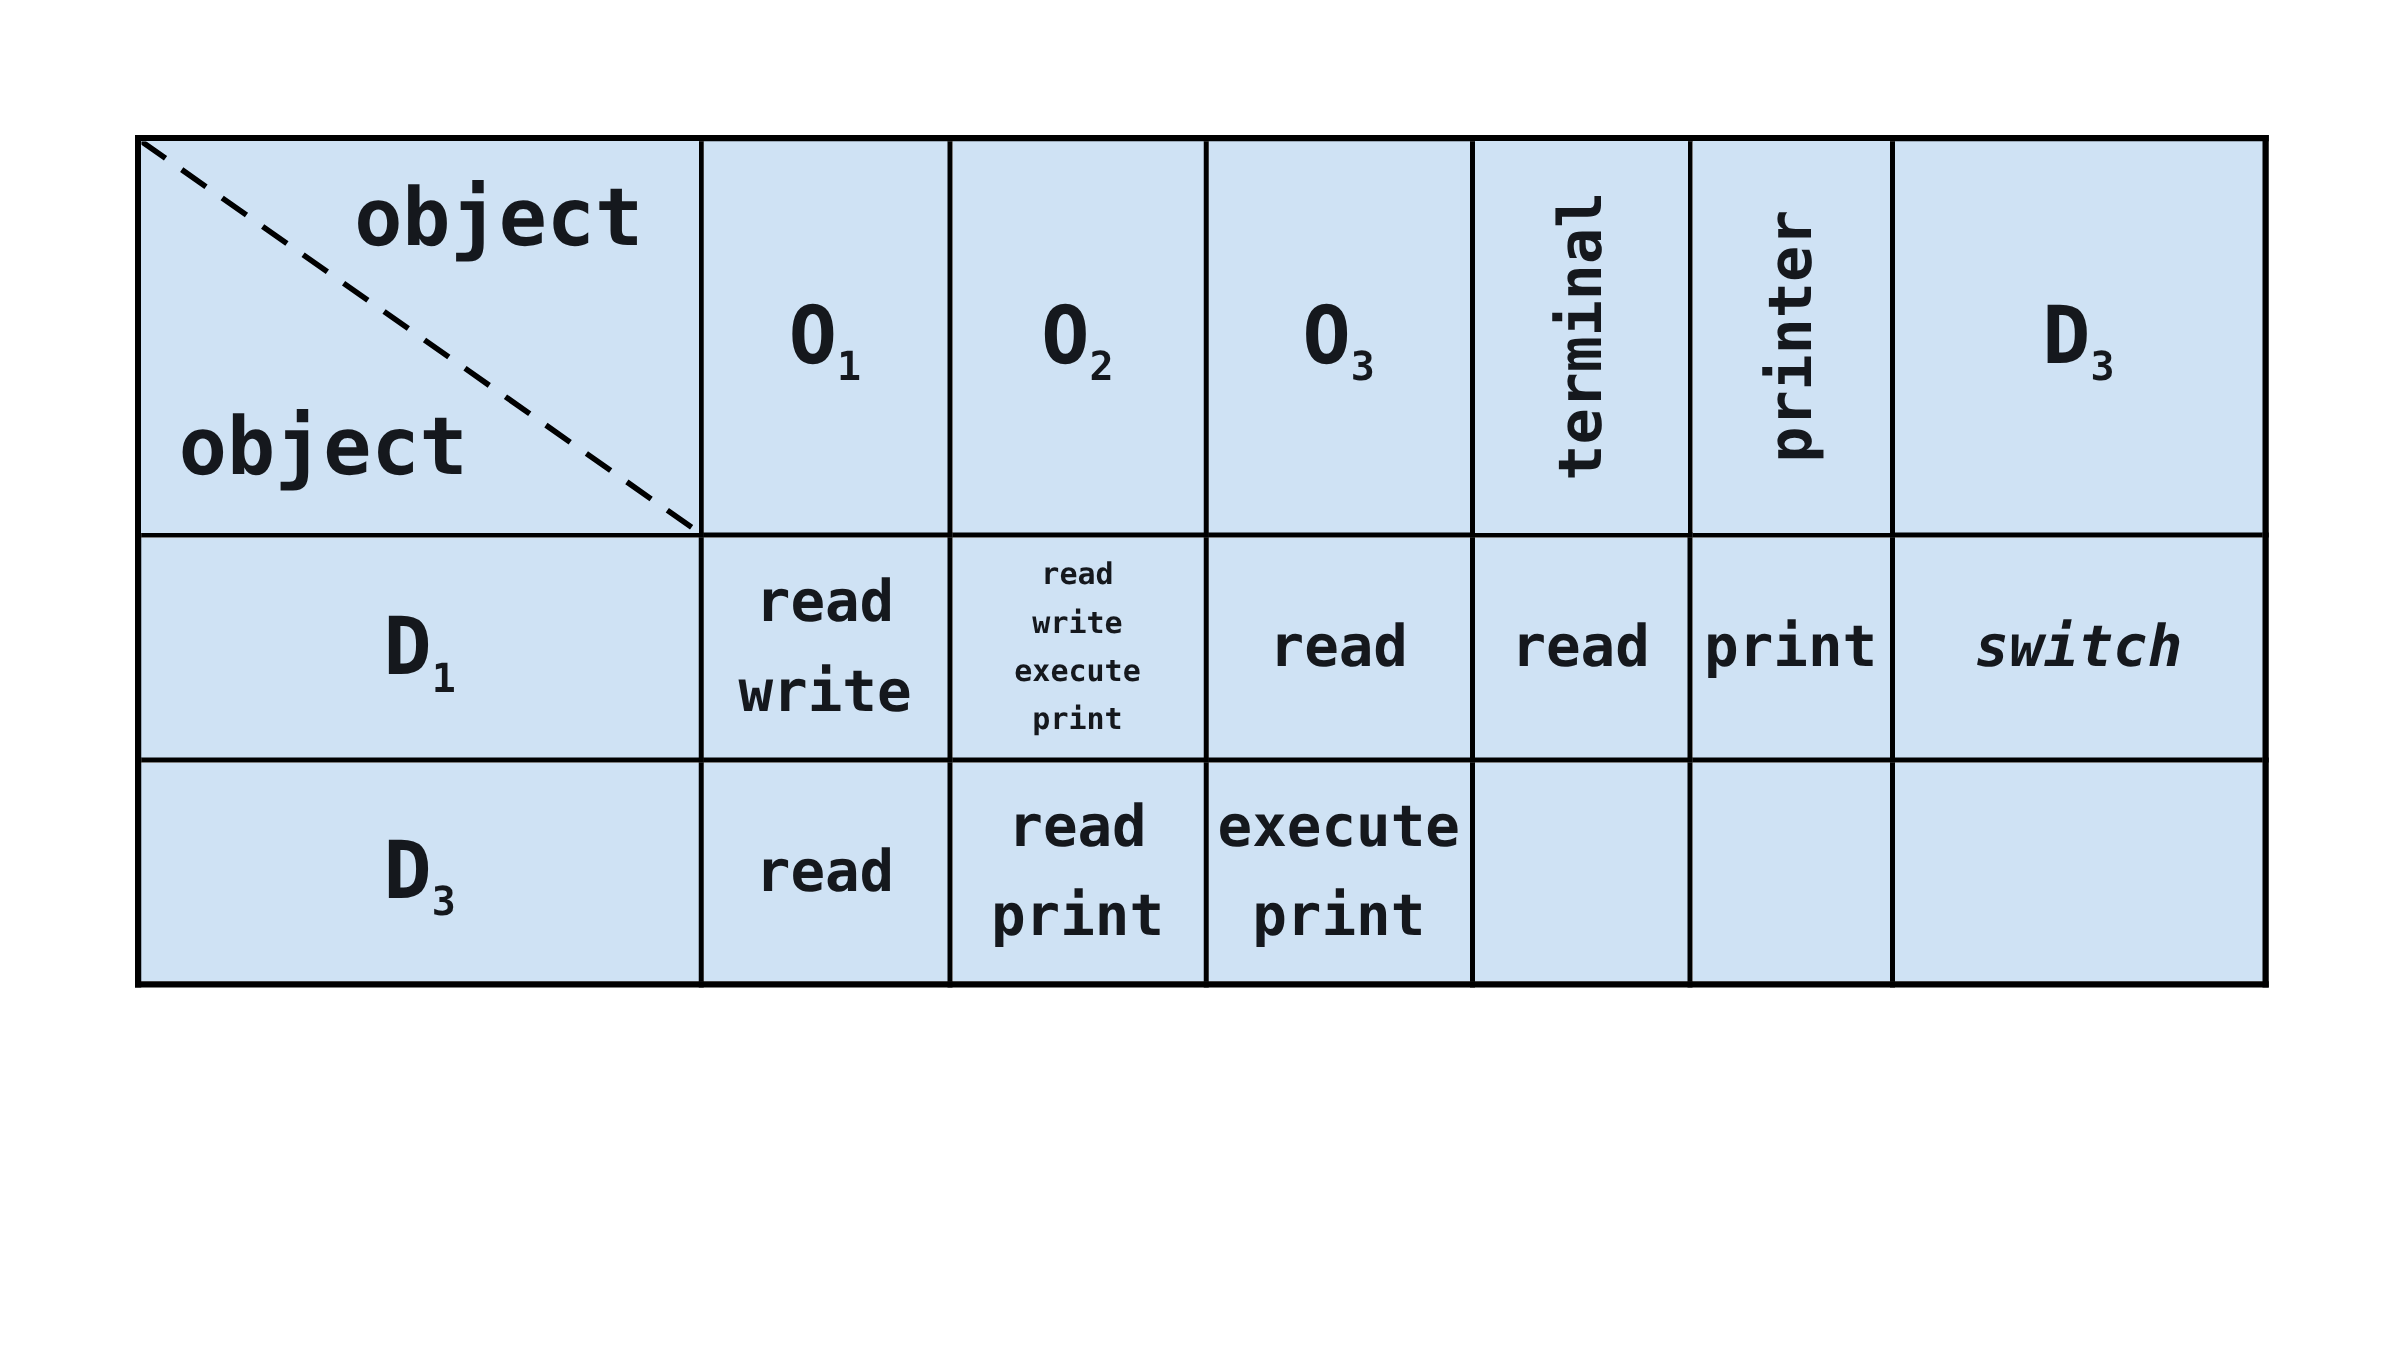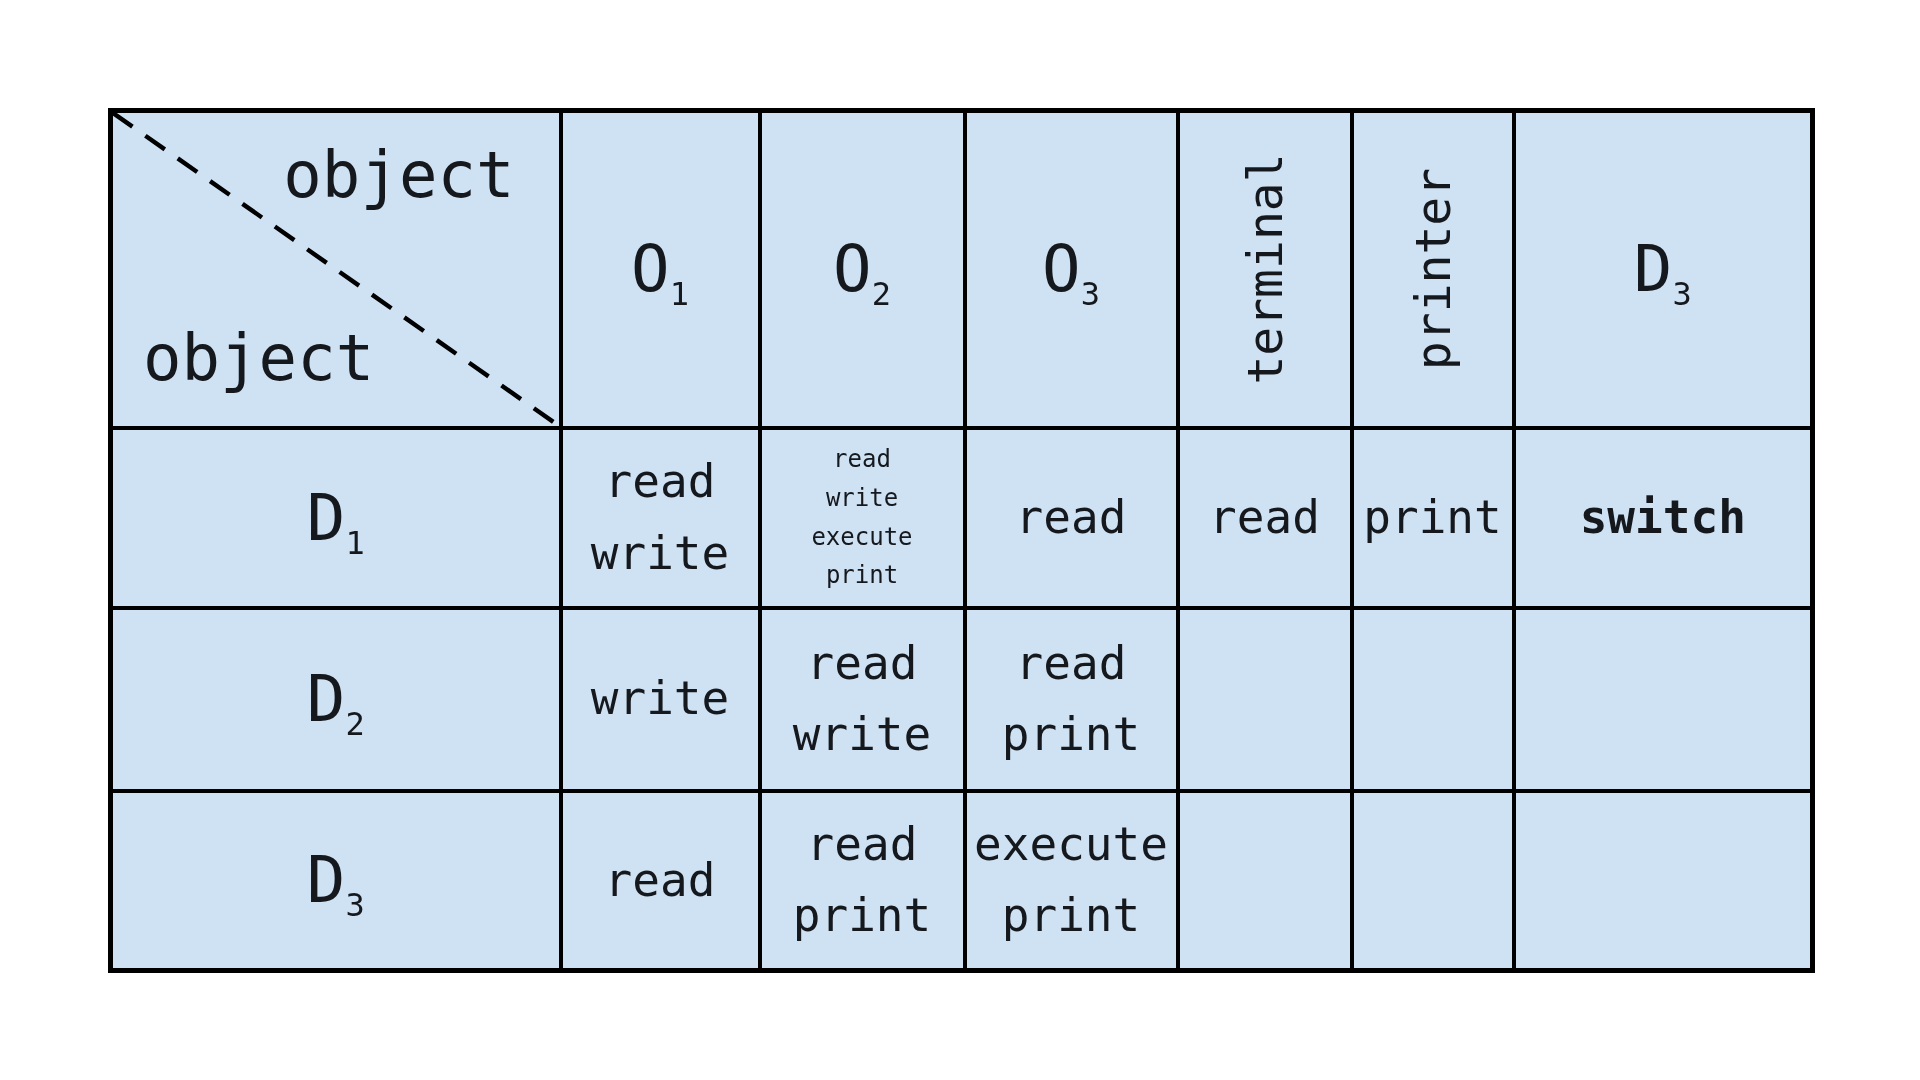"object" table.matrix td { font-weight: none -> bold }
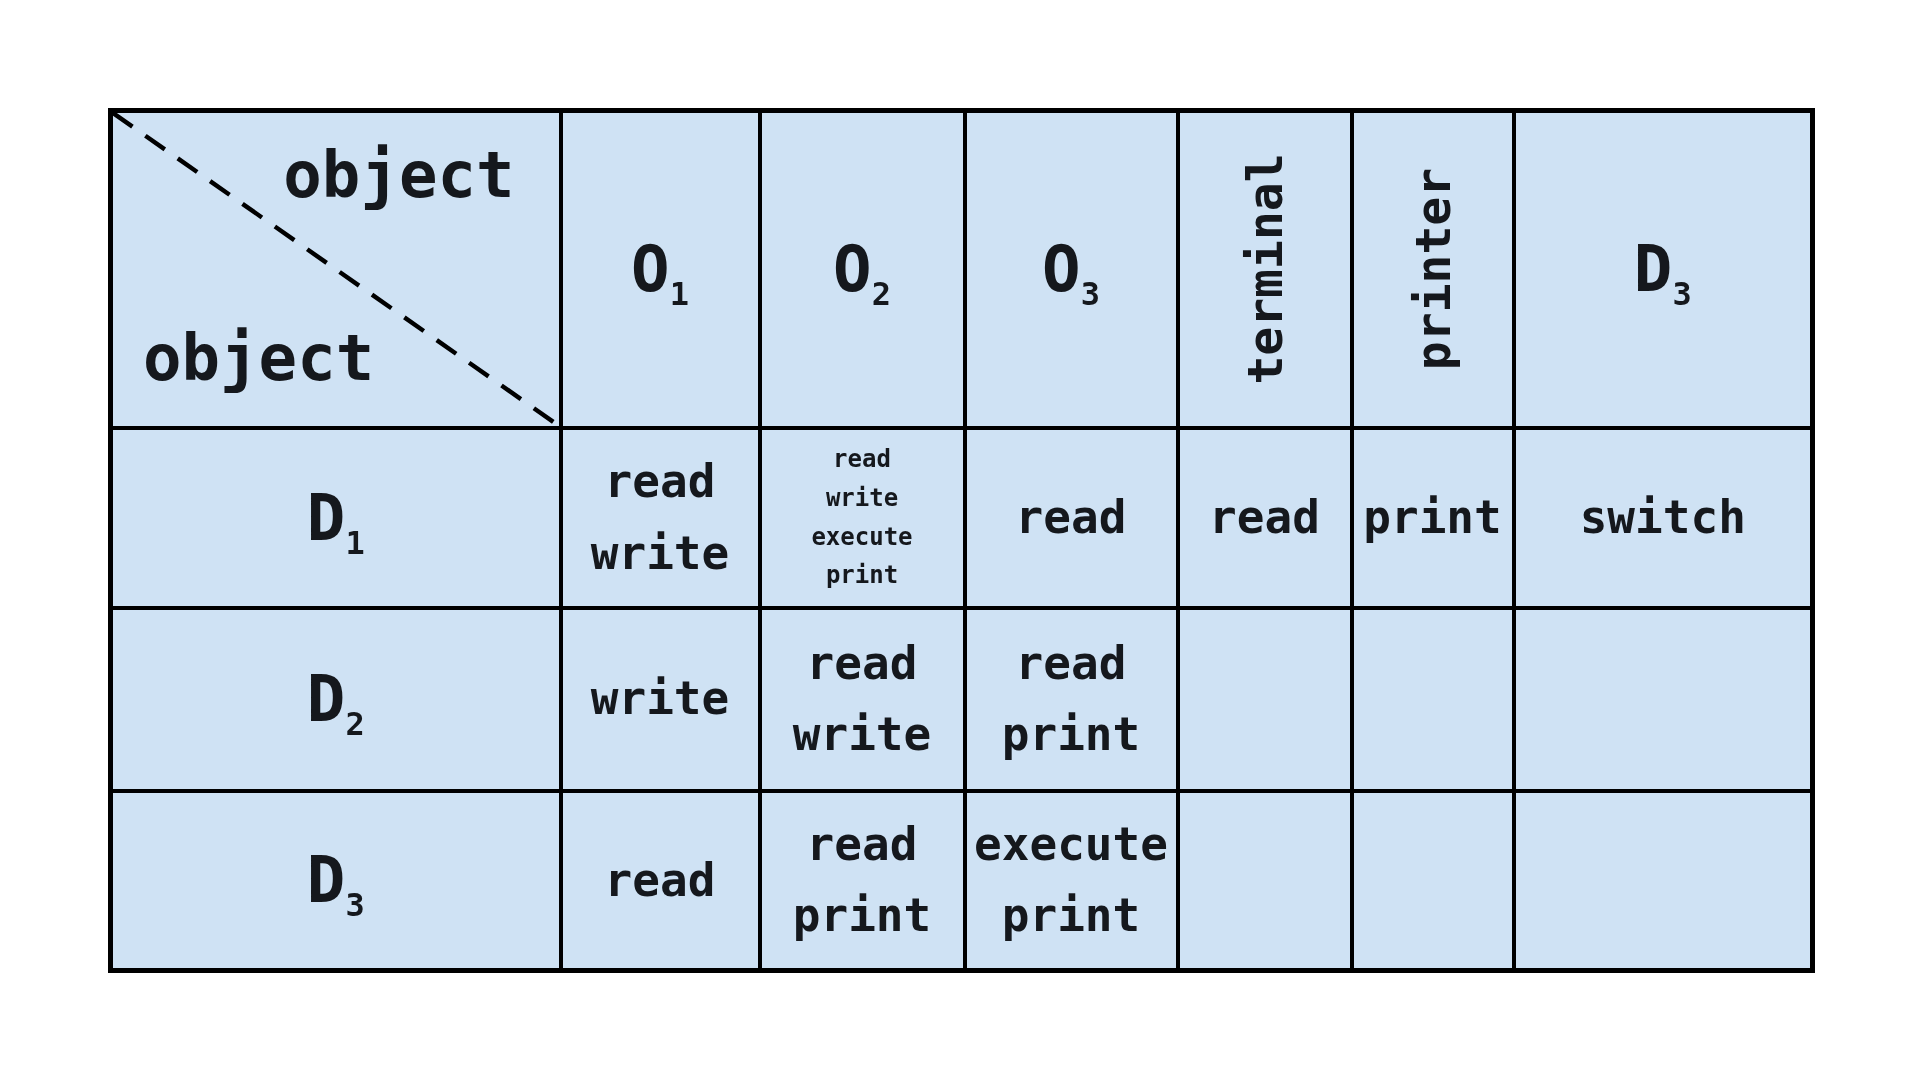"switch" .cell.bold { font-style: none -> italic }
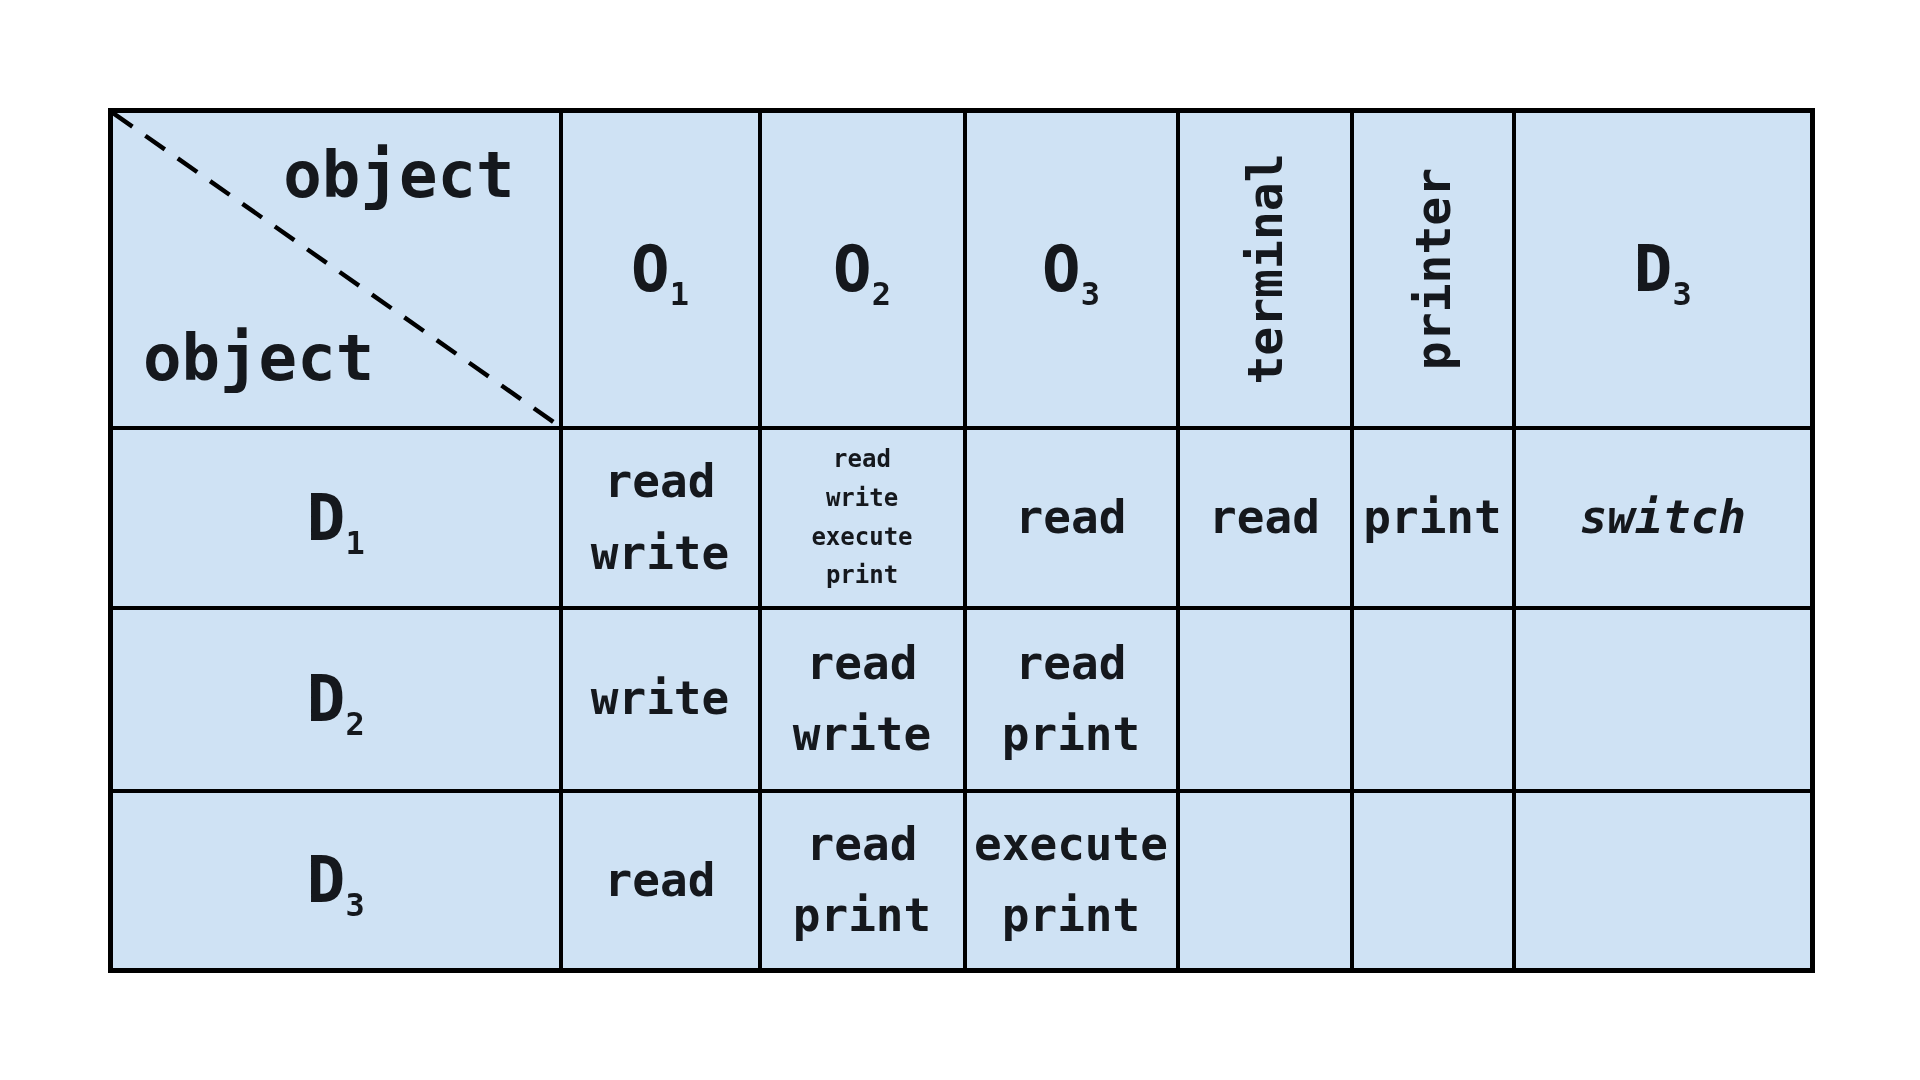"D2" tr.r-data2 { html: <tr> <td> <span><span>D</span><sub>2</sub></span> </td> <td>write</td> <td>read write</td> <td>read print</td> <td></td> <td></td> <td></td> </tr> -> none }
